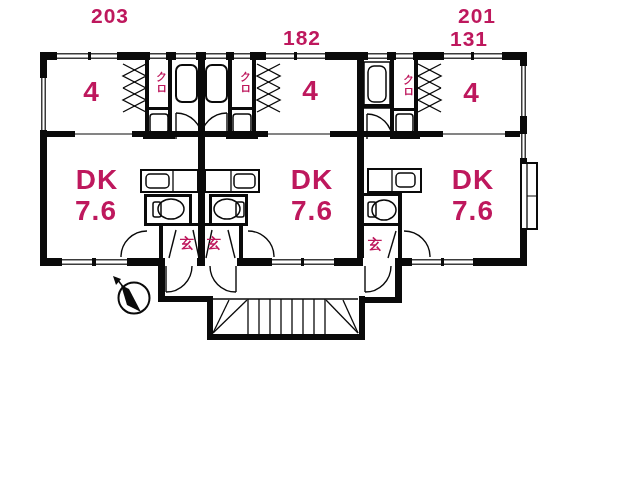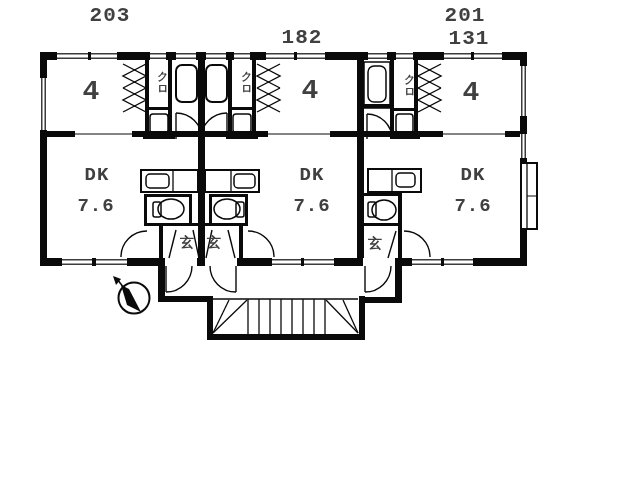"203" #canvas { color: #404040 -> #be185d; font-family: Liberation Mono, monospace -> Liberation Sans, sans-serif }
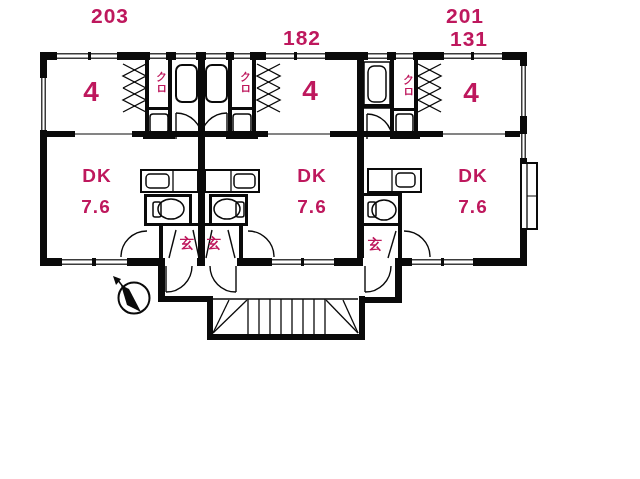"201" div.lbl { left: 430px -> 442px }
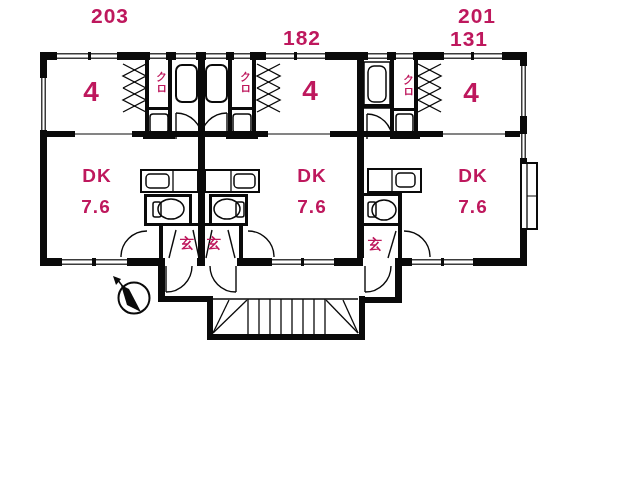"DK" .dk { font-size: 19px -> 28px }
